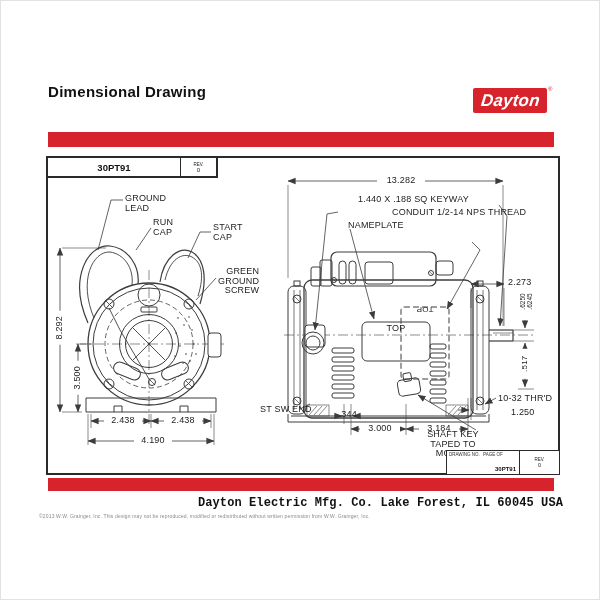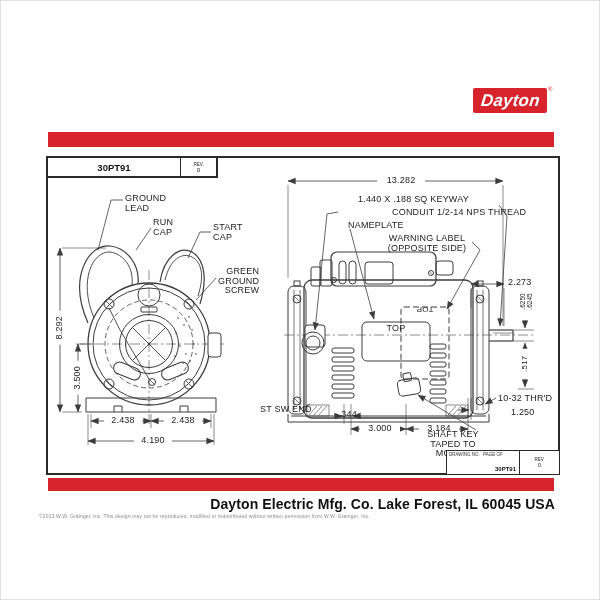"Dimensional Drawing" div.doc-title { html: none -> <div>Dimensional Drawing</div> }
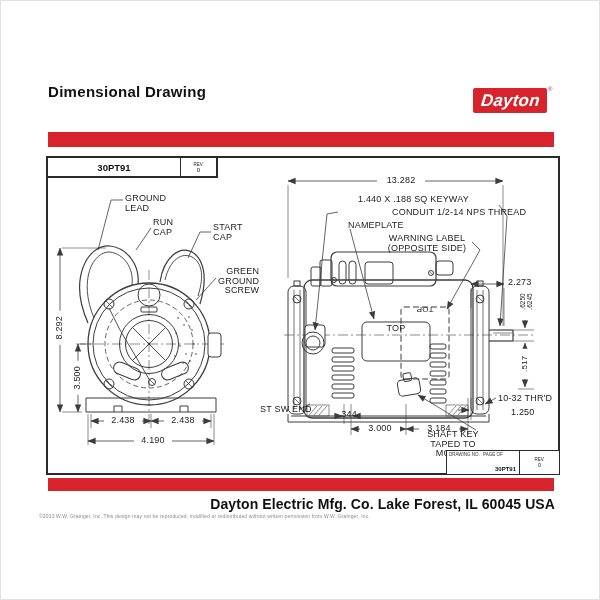"WARNING LABEL" div.lbl { html: <div>WARNING LABEL (OPPOSITE SIDE)</div> -> none }
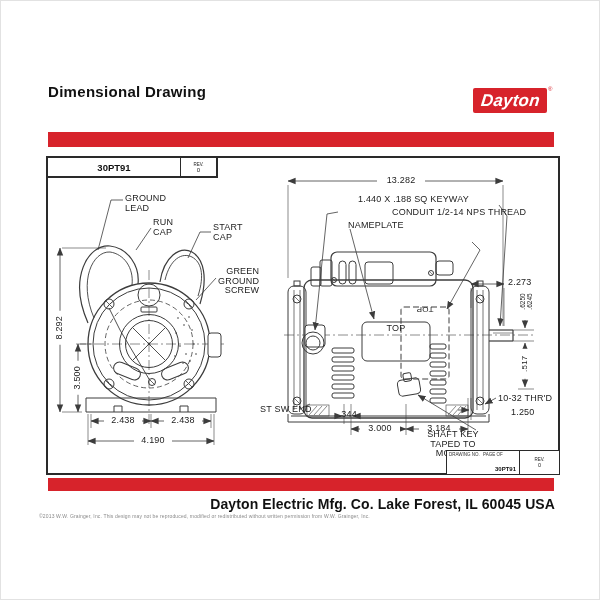"Dayton Electric Mfg. Co. Lake" .company { font-family: none -> Liberation Mono, monospace; font-size: 14px -> 12px; right: 44px -> 36px }
